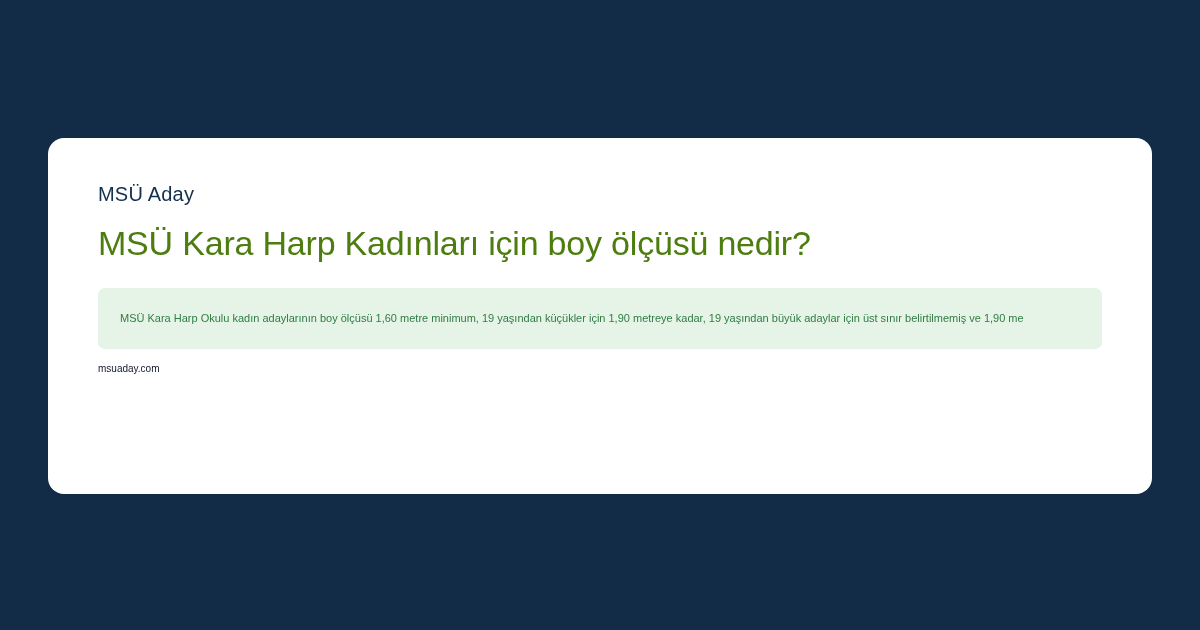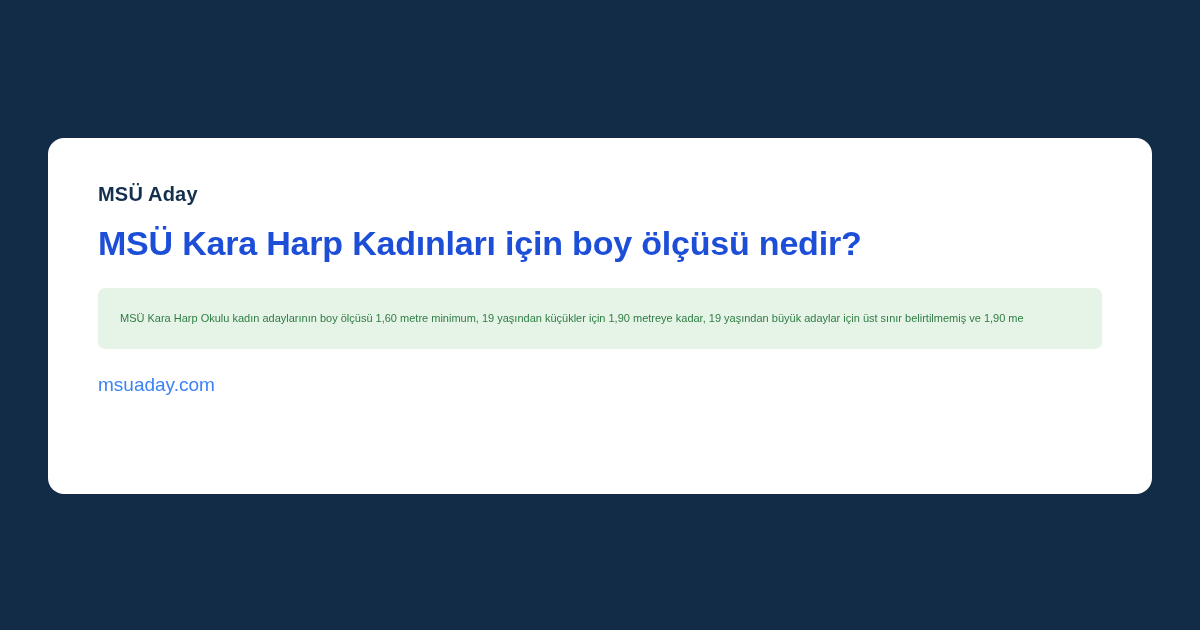"MSÜ Aday" .site-name { font-weight: bold -> normal }
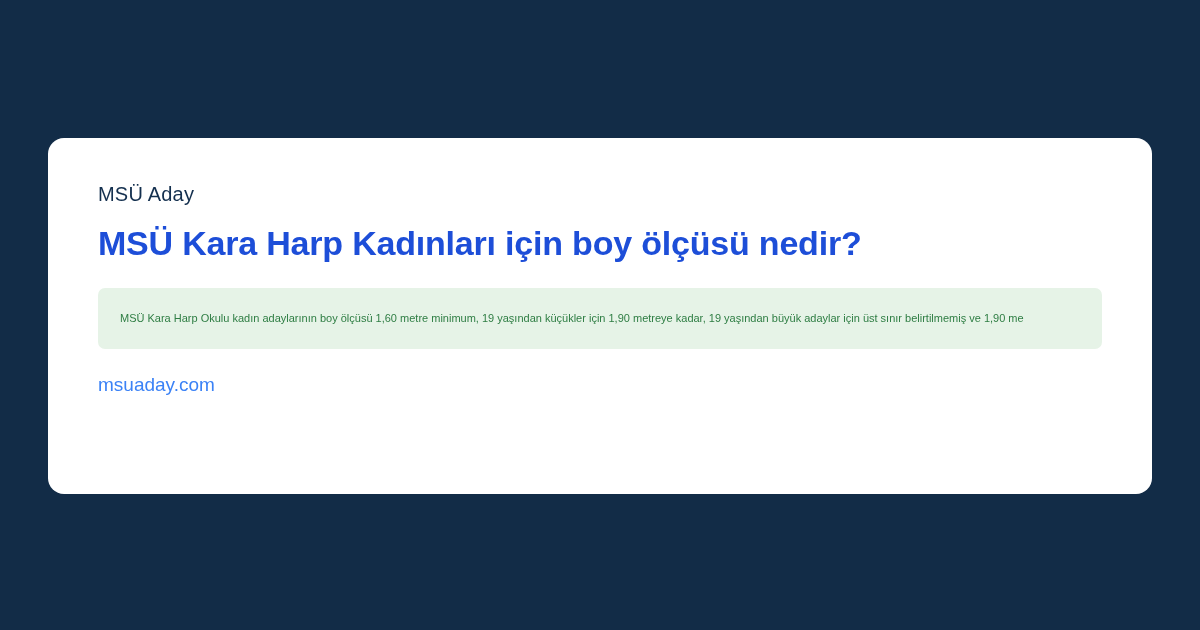"MSÜ Kara Harp Kadınları için" .headline { color: #1d4ed8 -> #4d7c0f; font-weight: bold -> normal }
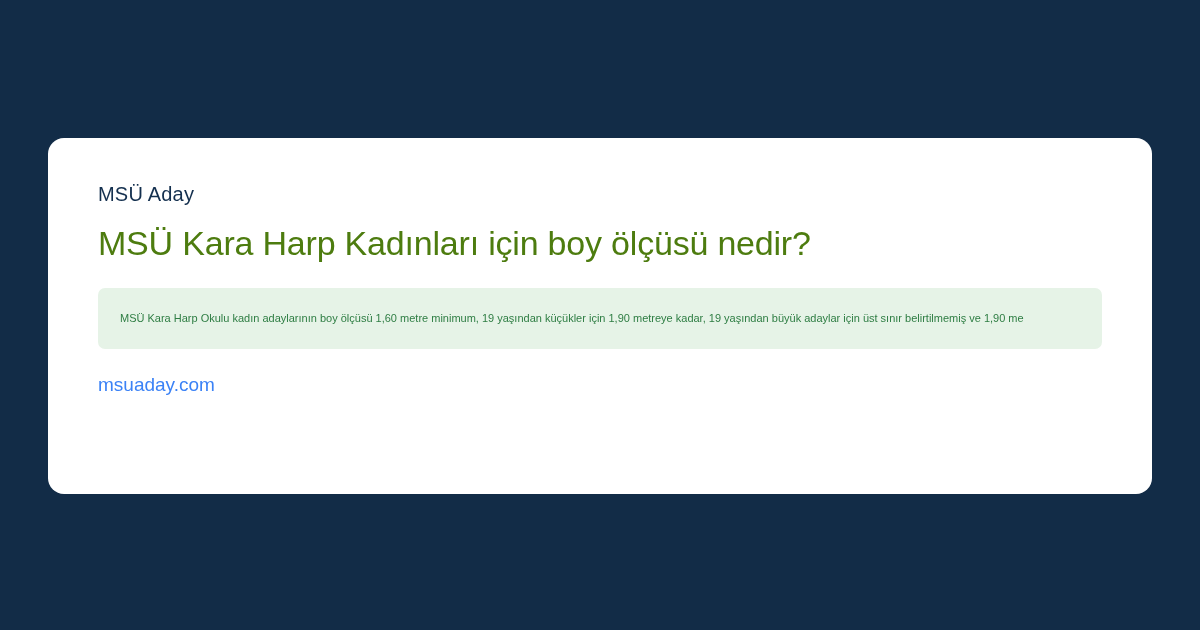"msuaday.com" .footer-domain { color: #3b82f6 -> #0f172a; font-size: 19px -> 10px; margin-top: 26px -> 10px }
